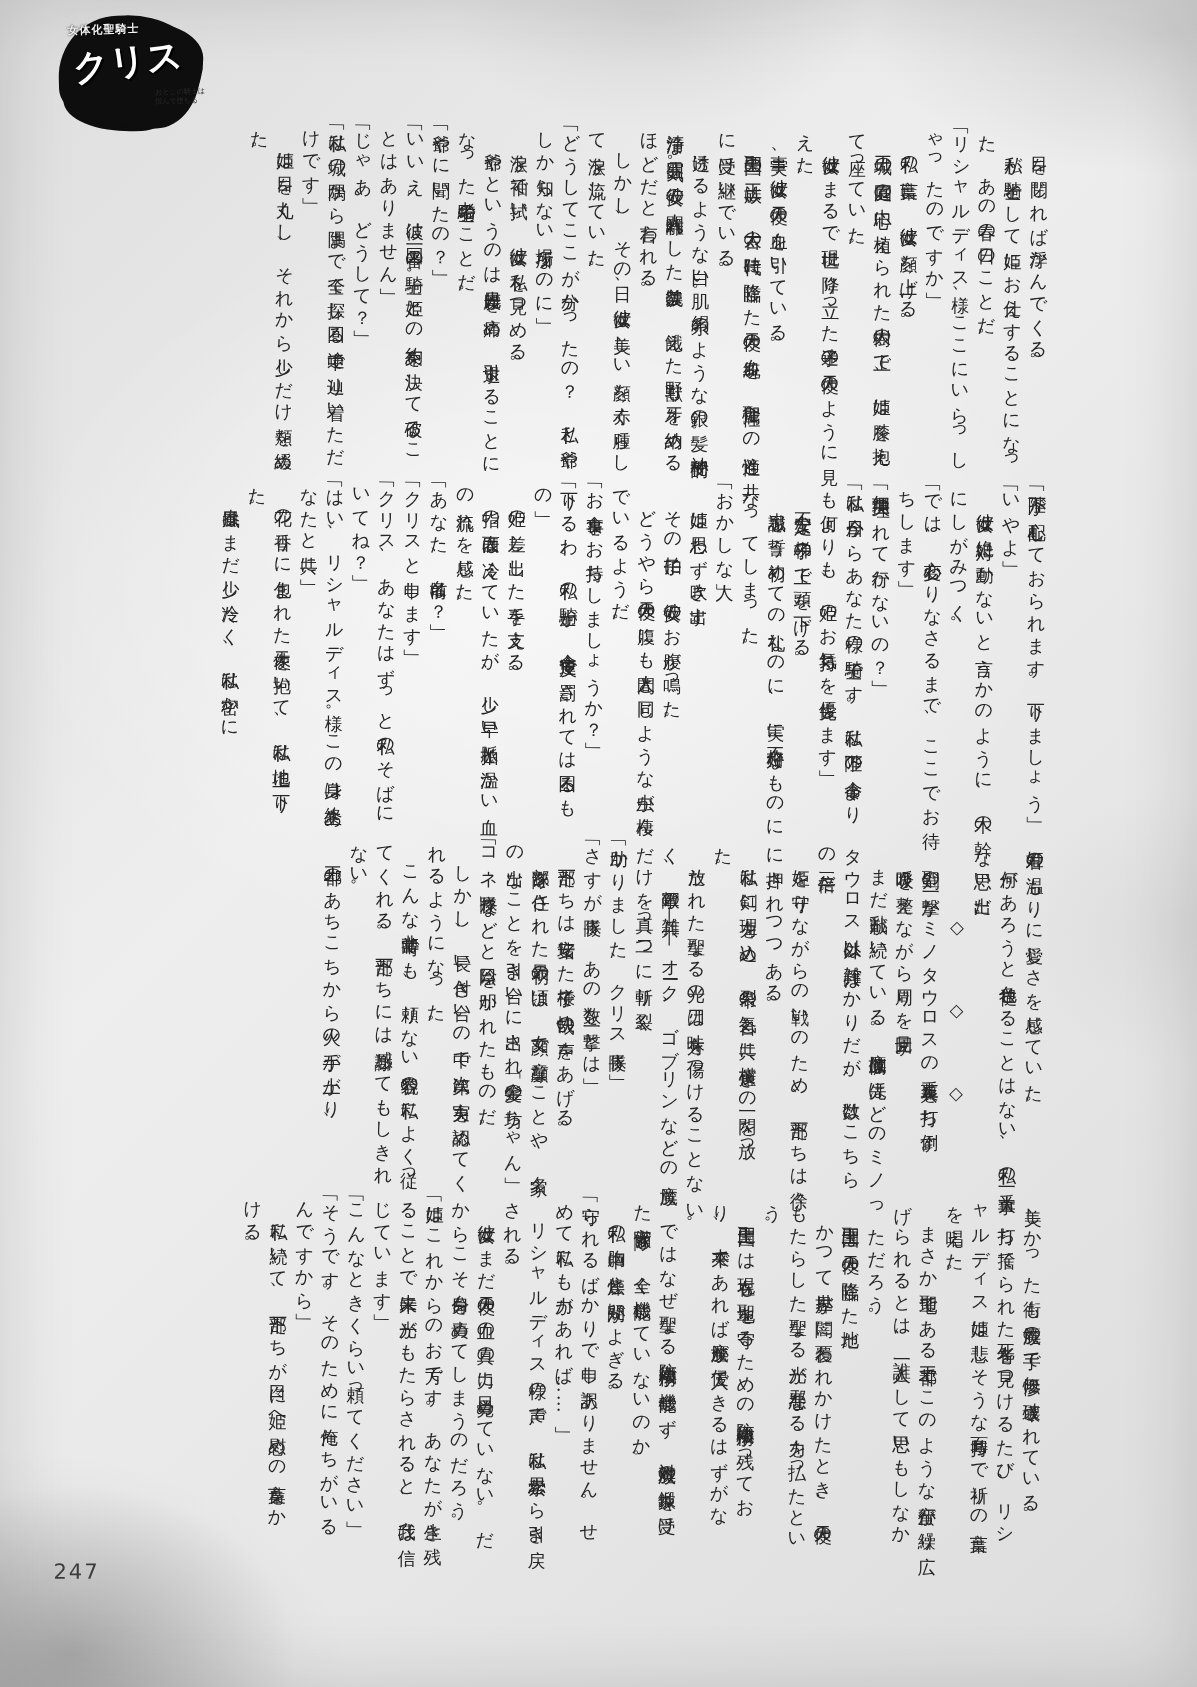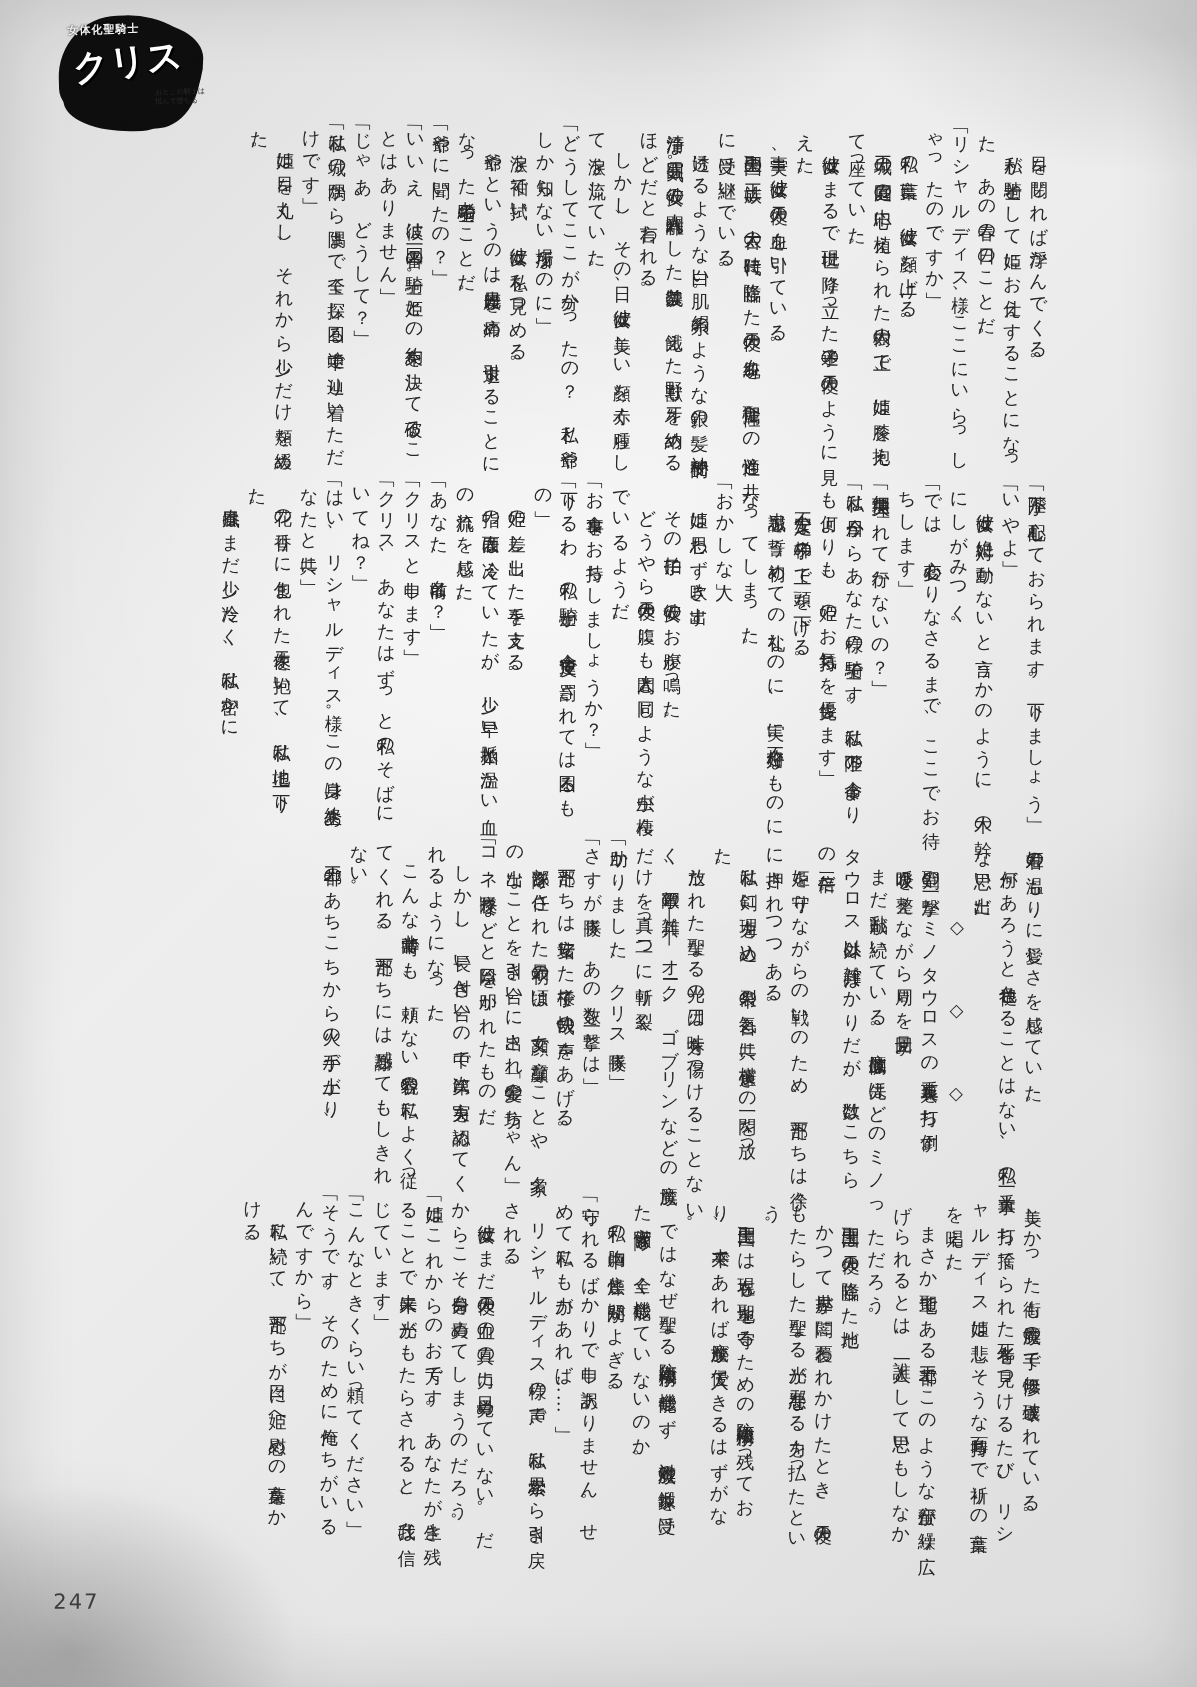"247" .page-number { margin-top: 30px -> none }
